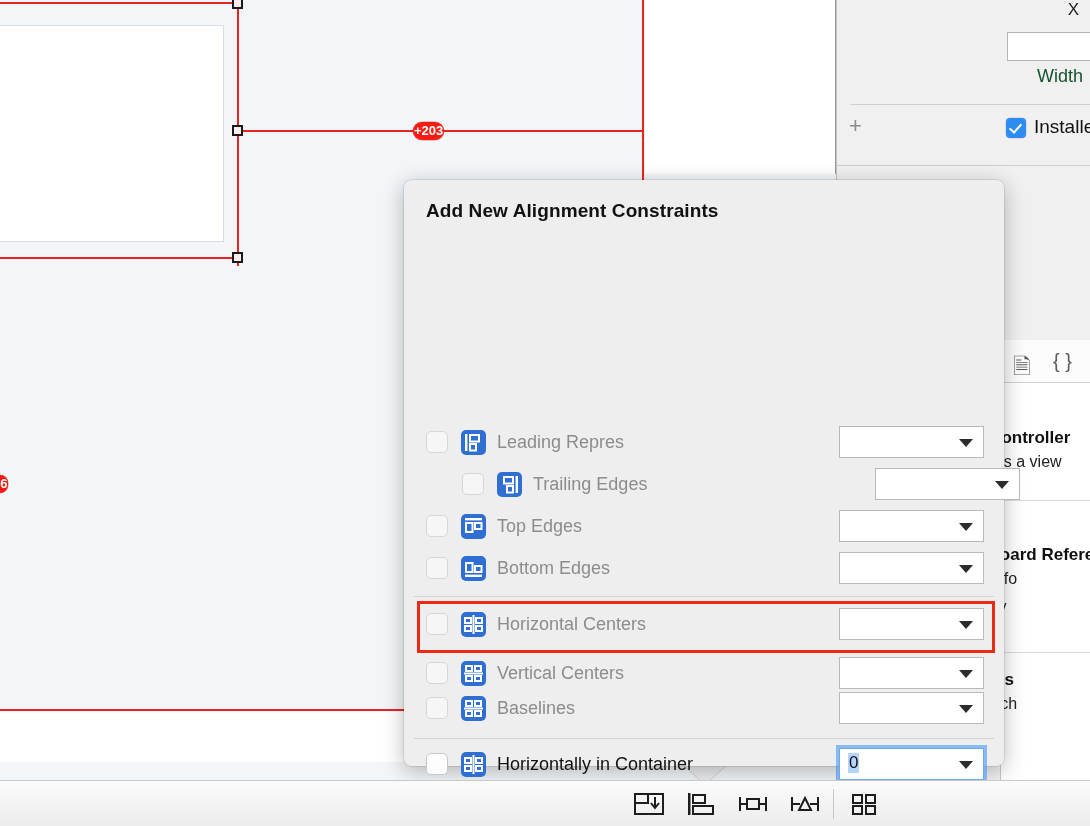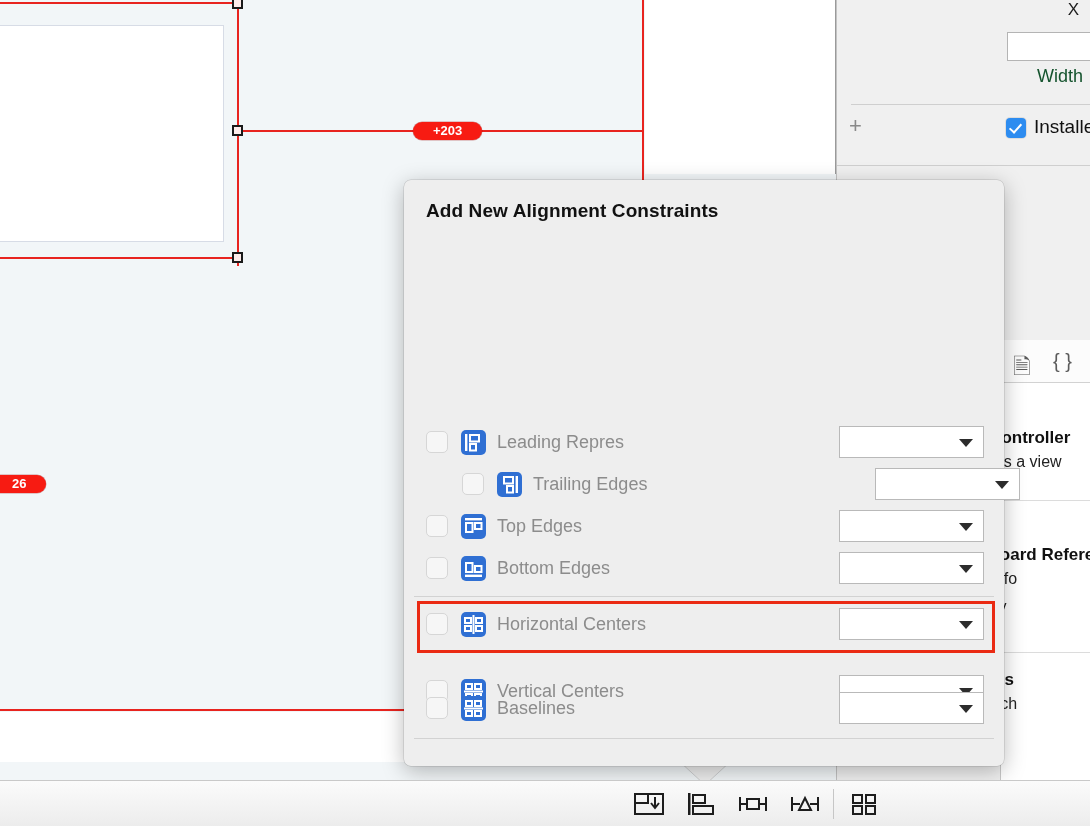"+203" .badge { padding: 0 20px -> 0 1px }
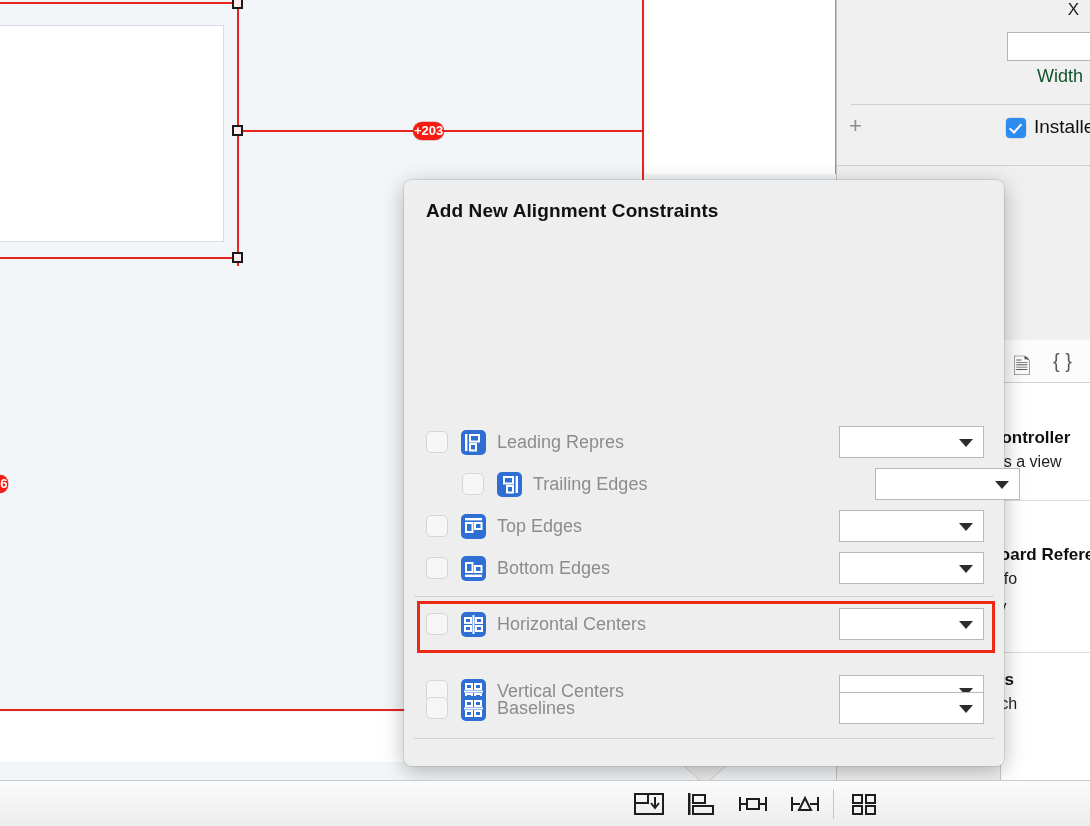"Vertical Centers" div.row { top: 490px -> 472px }
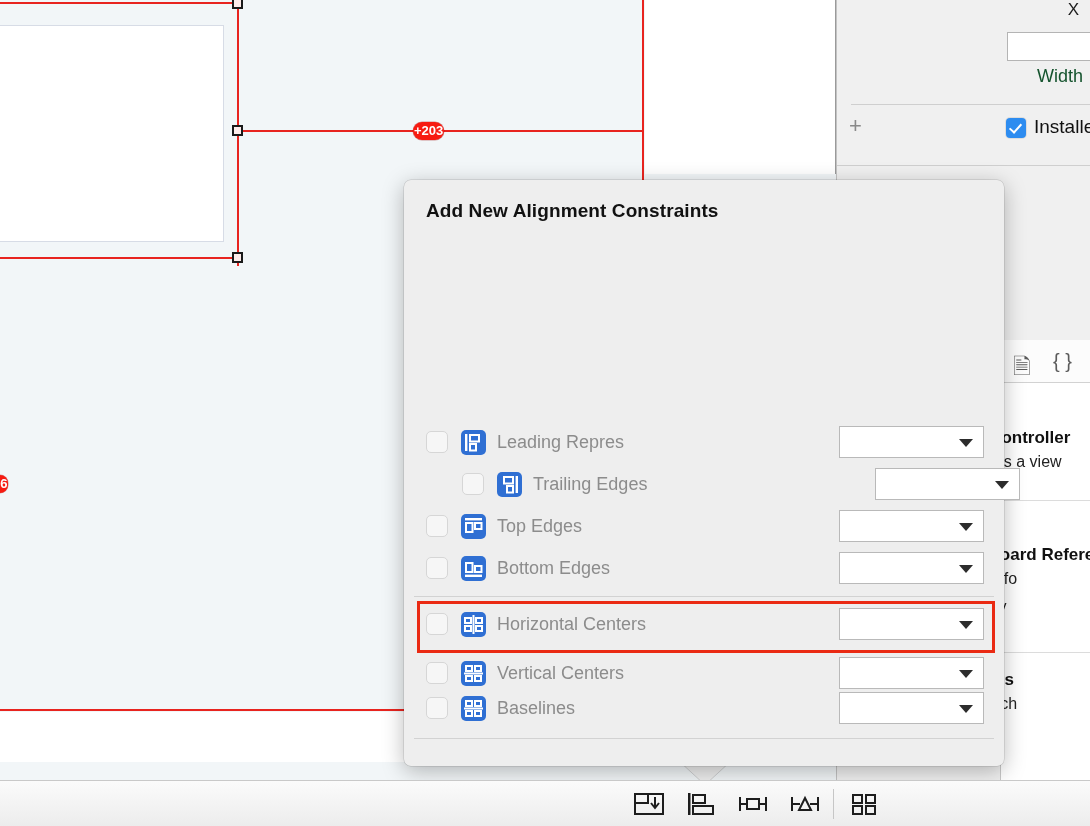"Horizontally in Container" div.row { html: none -> <div> <div></div> <div> <svg> <rect></rect> <rect></rect> <rect></rect> <rect></rect> <rect></rect> <rect></rect> </svg> </div> <div>Horizontally in Container</div> <div> <span>0</span> <span></span> </div> </div> }
